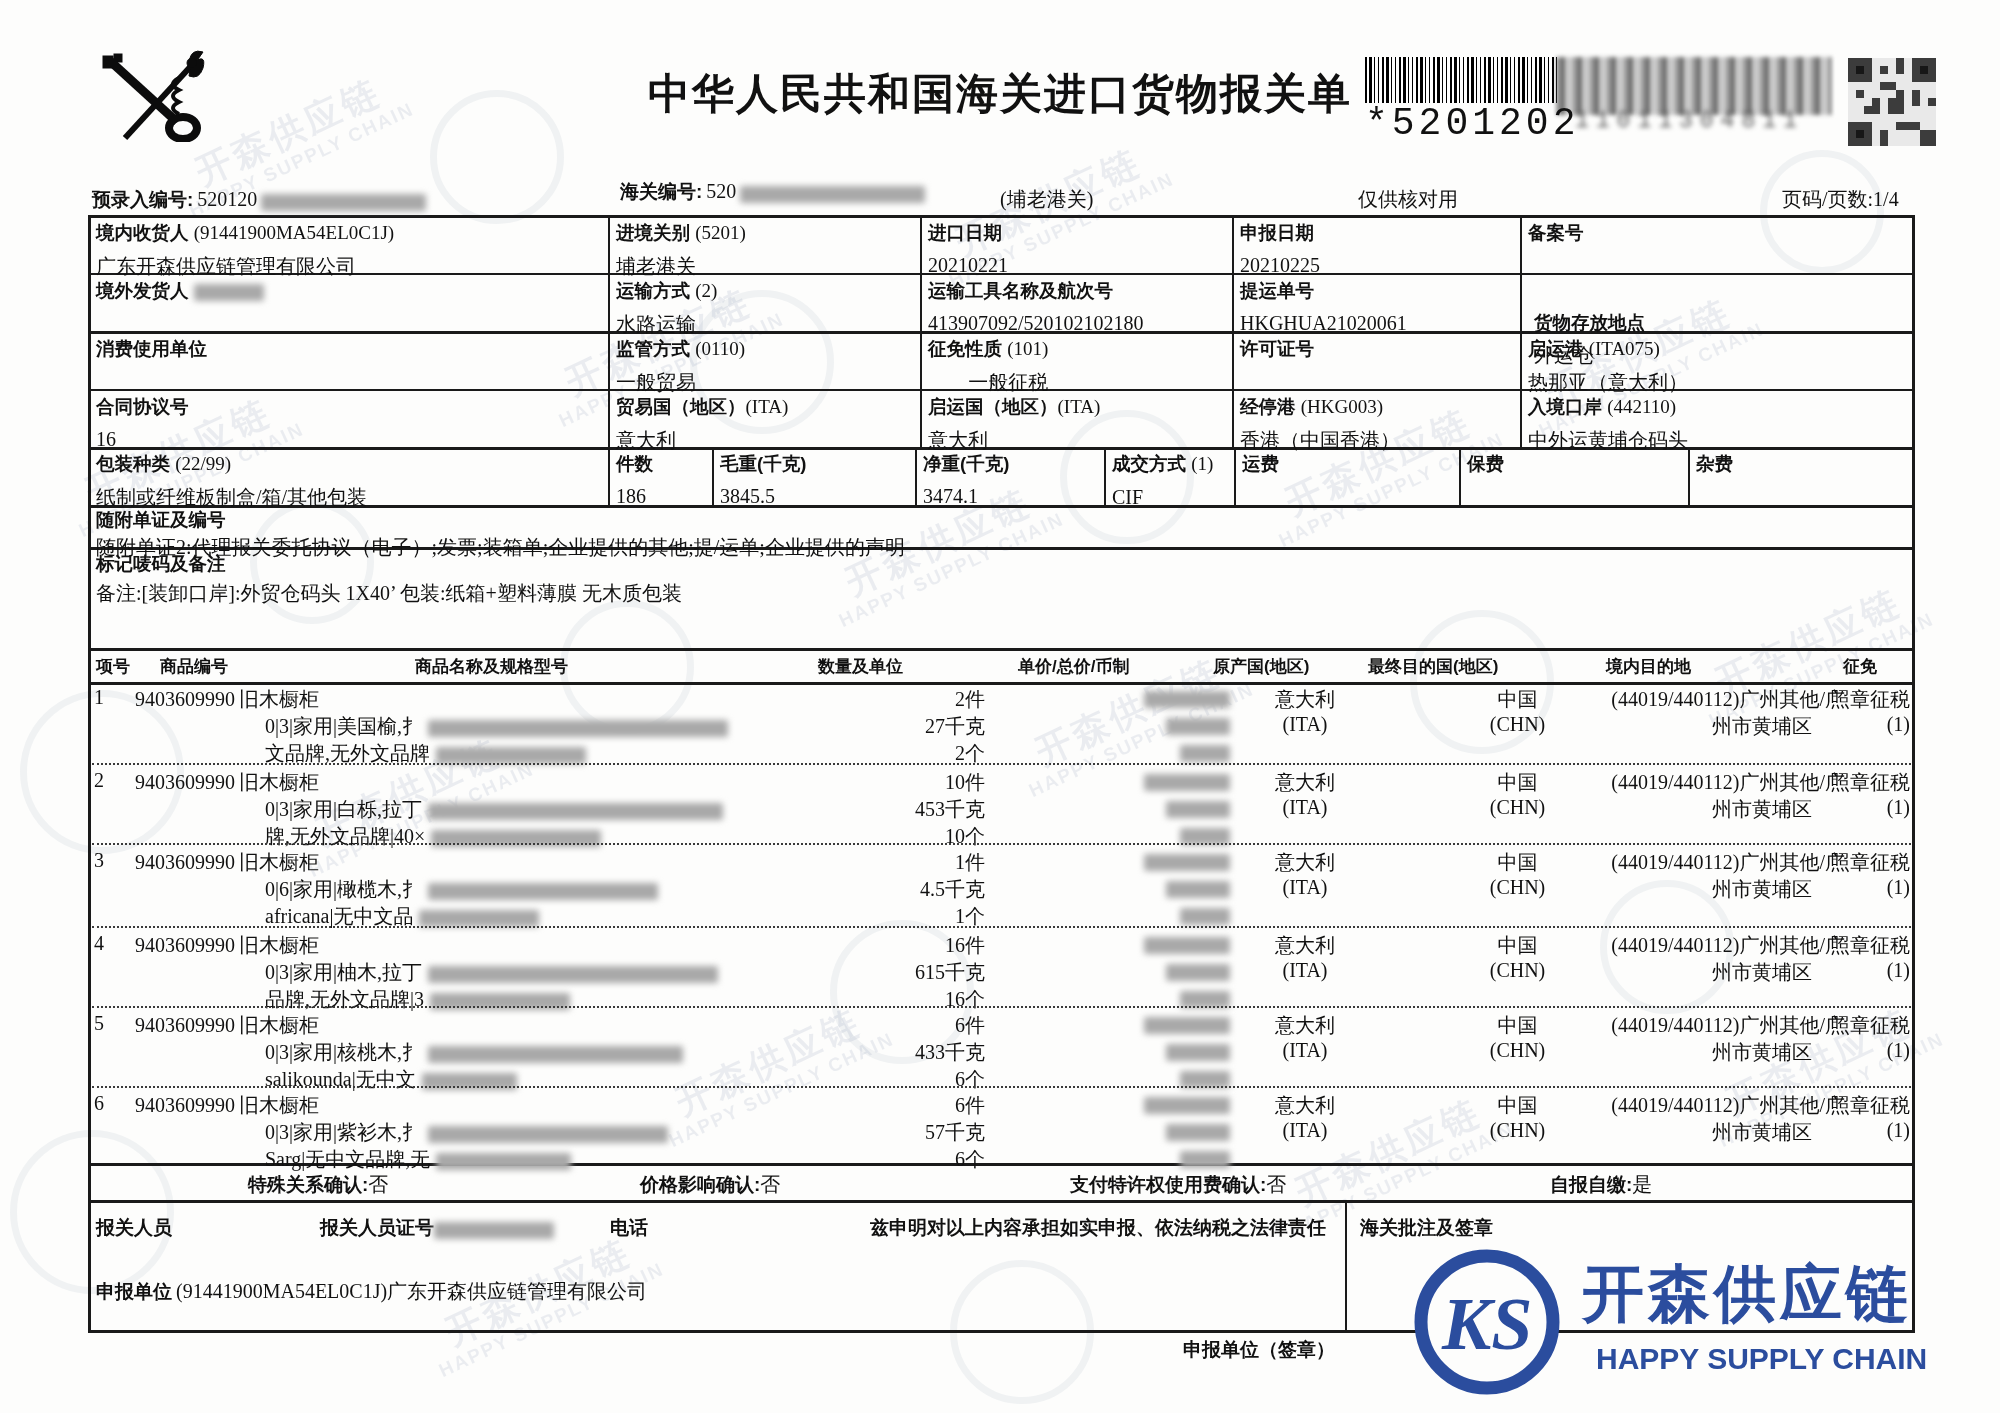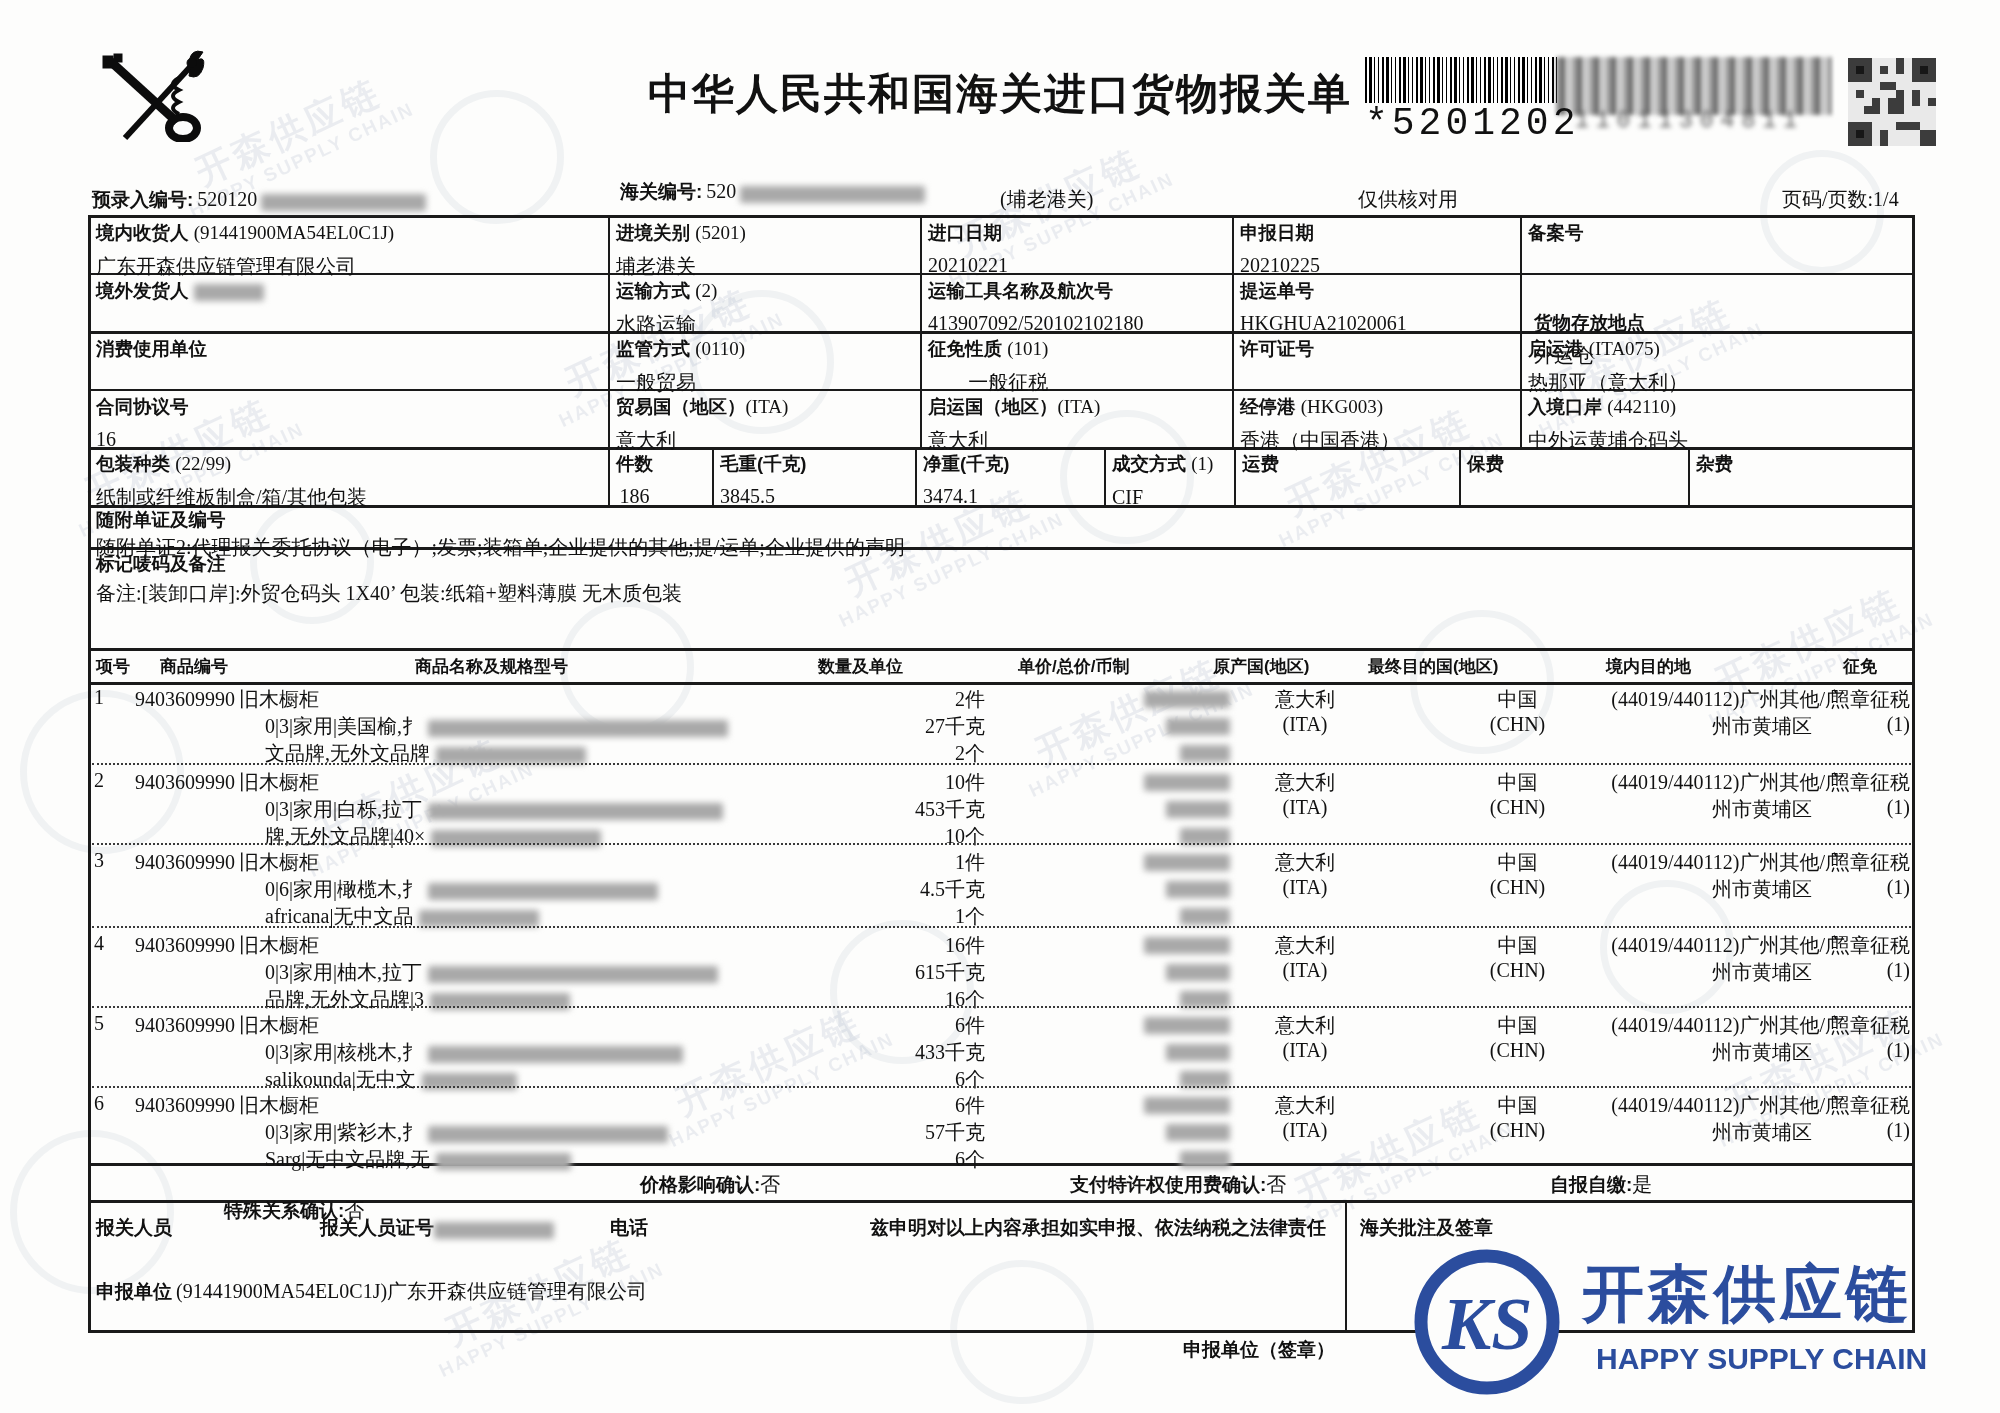"件数" div.cell { text-align: center -> none }
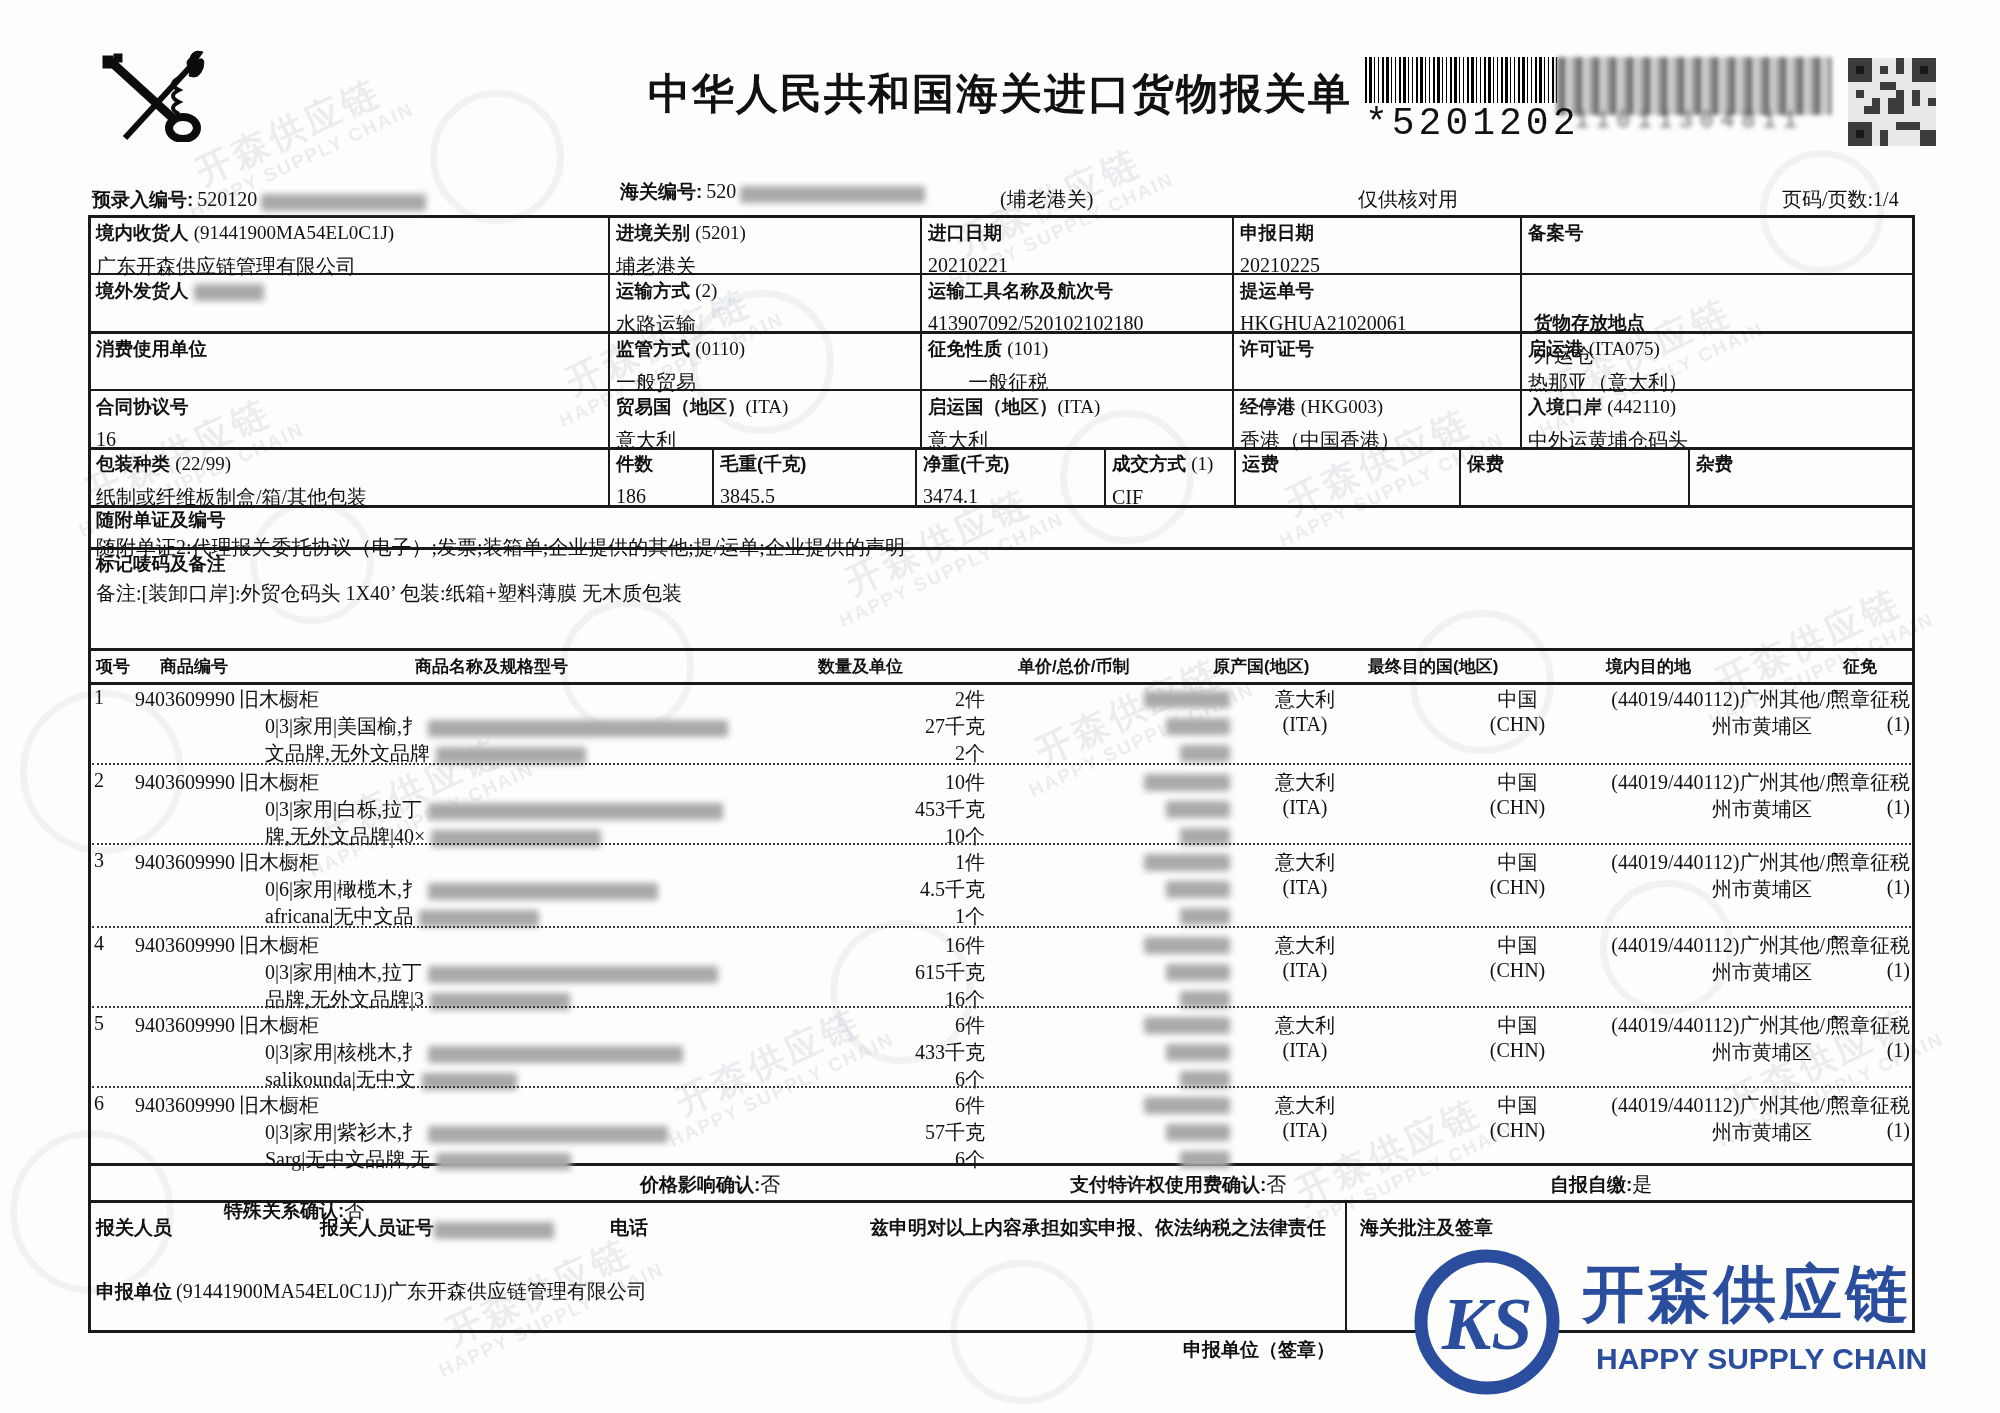"特殊关系确认:否" div.conf { left: 224px -> 248px; margin-top: 26px -> none }
